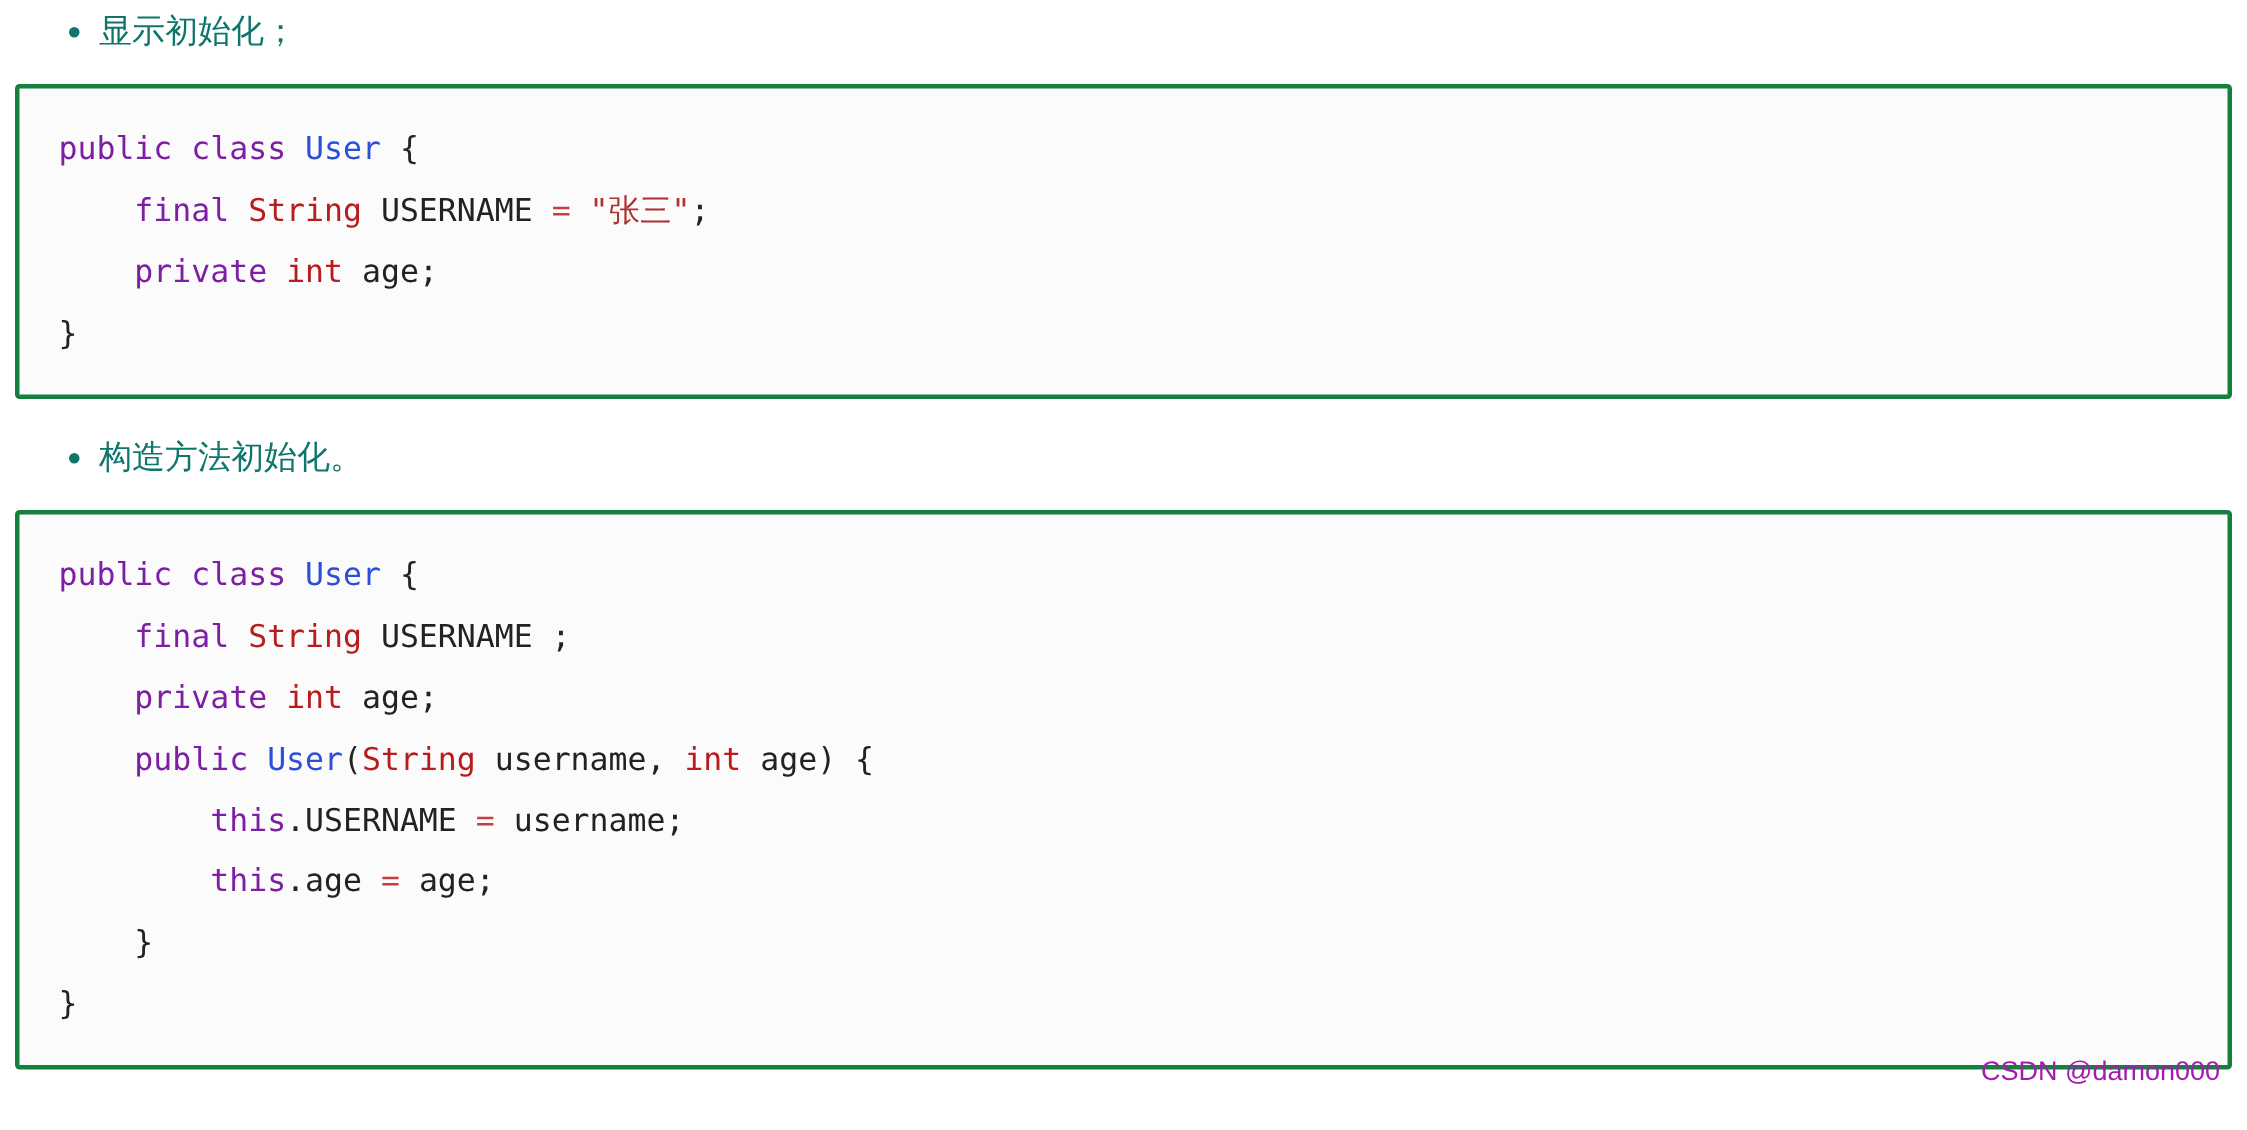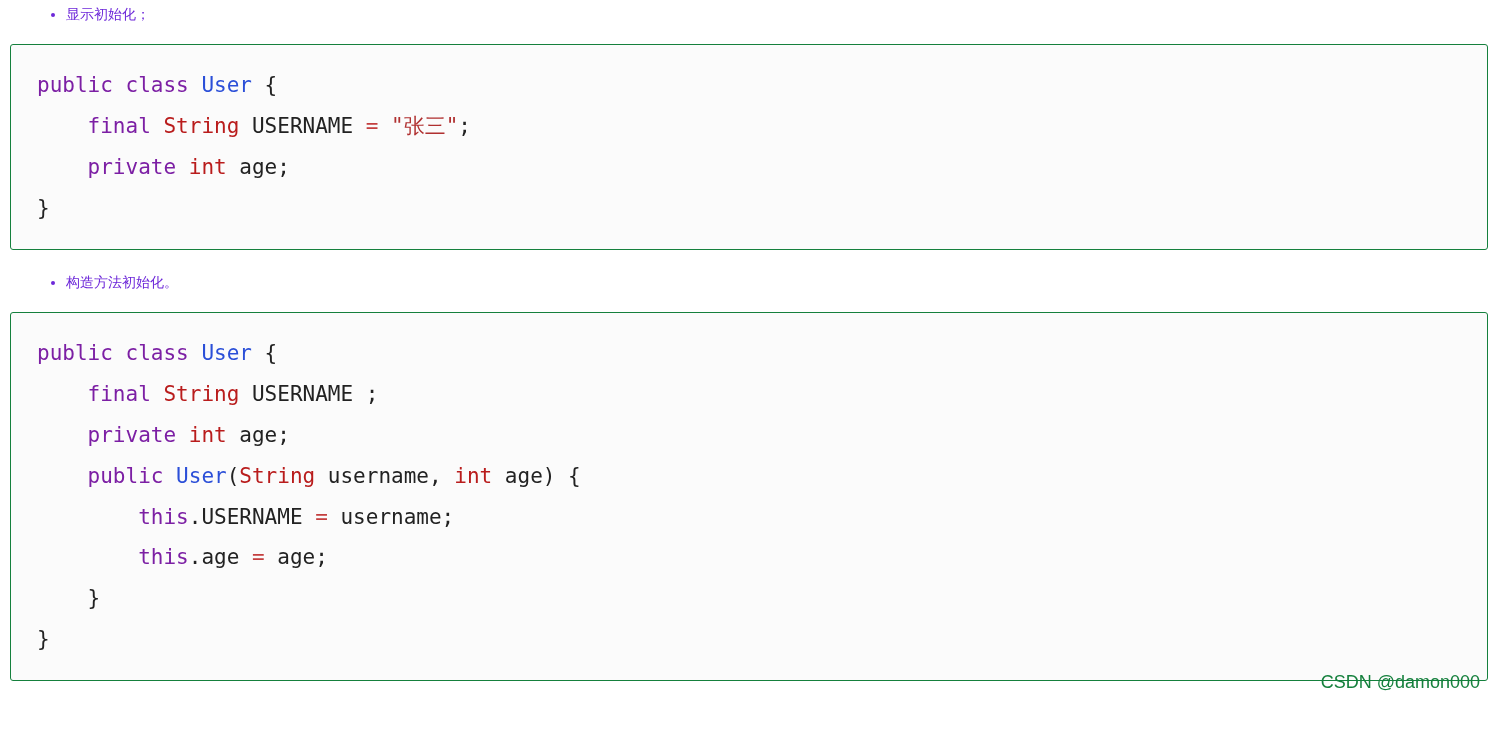"显示初始化；" ul.outer > li { color: #6d28d9 -> #0f766e; font-size: 14px -> 22px }
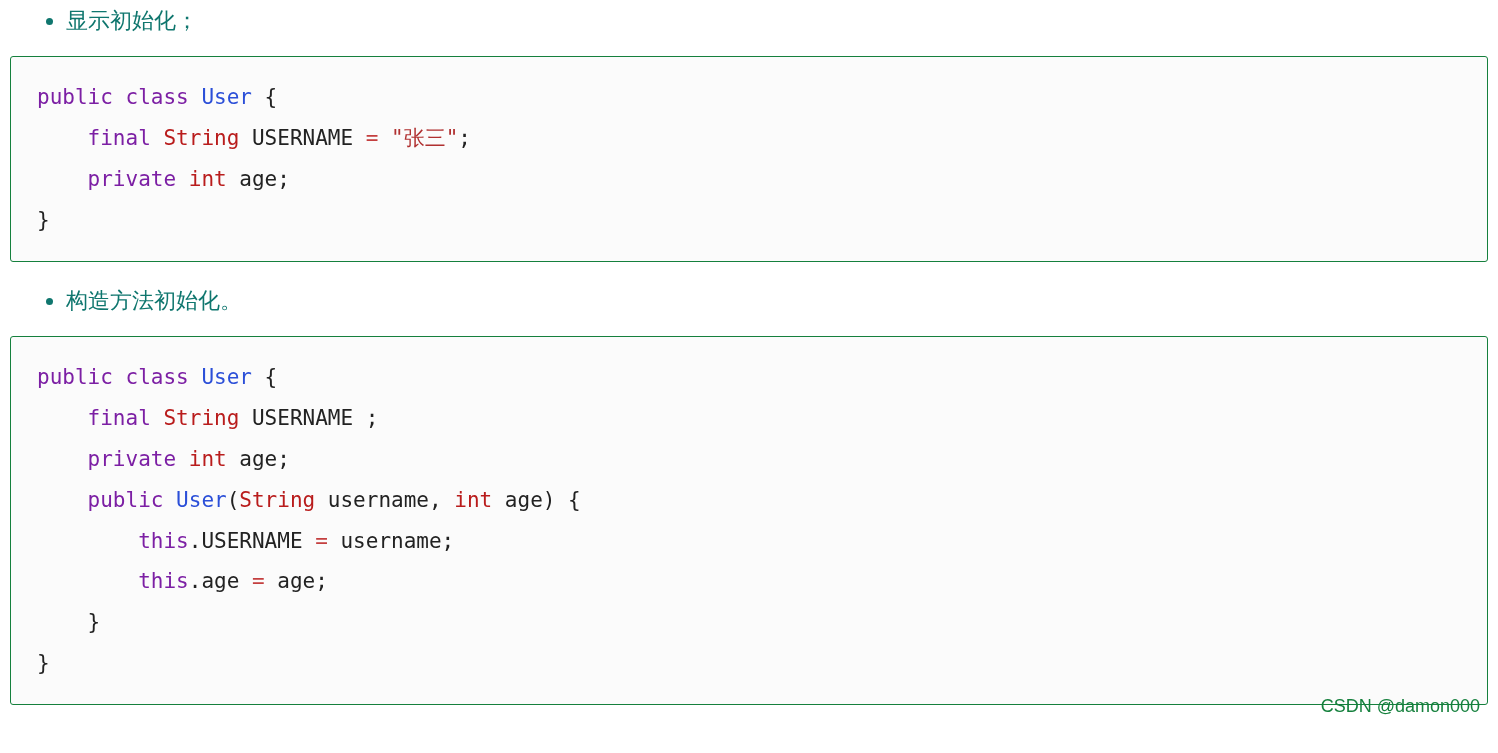"public class User {" pre.code-block { border: 1px solid #15803d -> 3px solid #15803d }
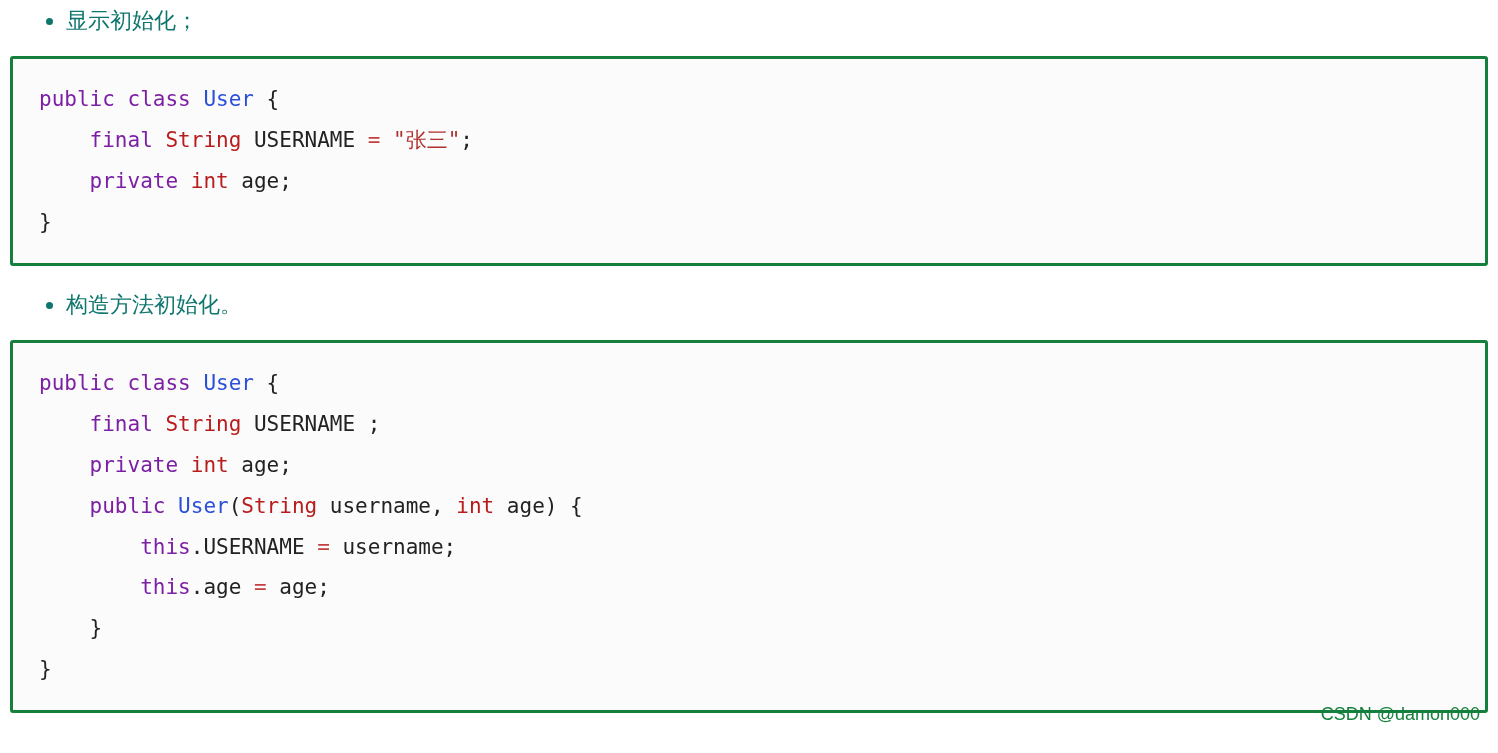"CSDN @damon000" .watermark { color: #15803d -> #a21caf }
